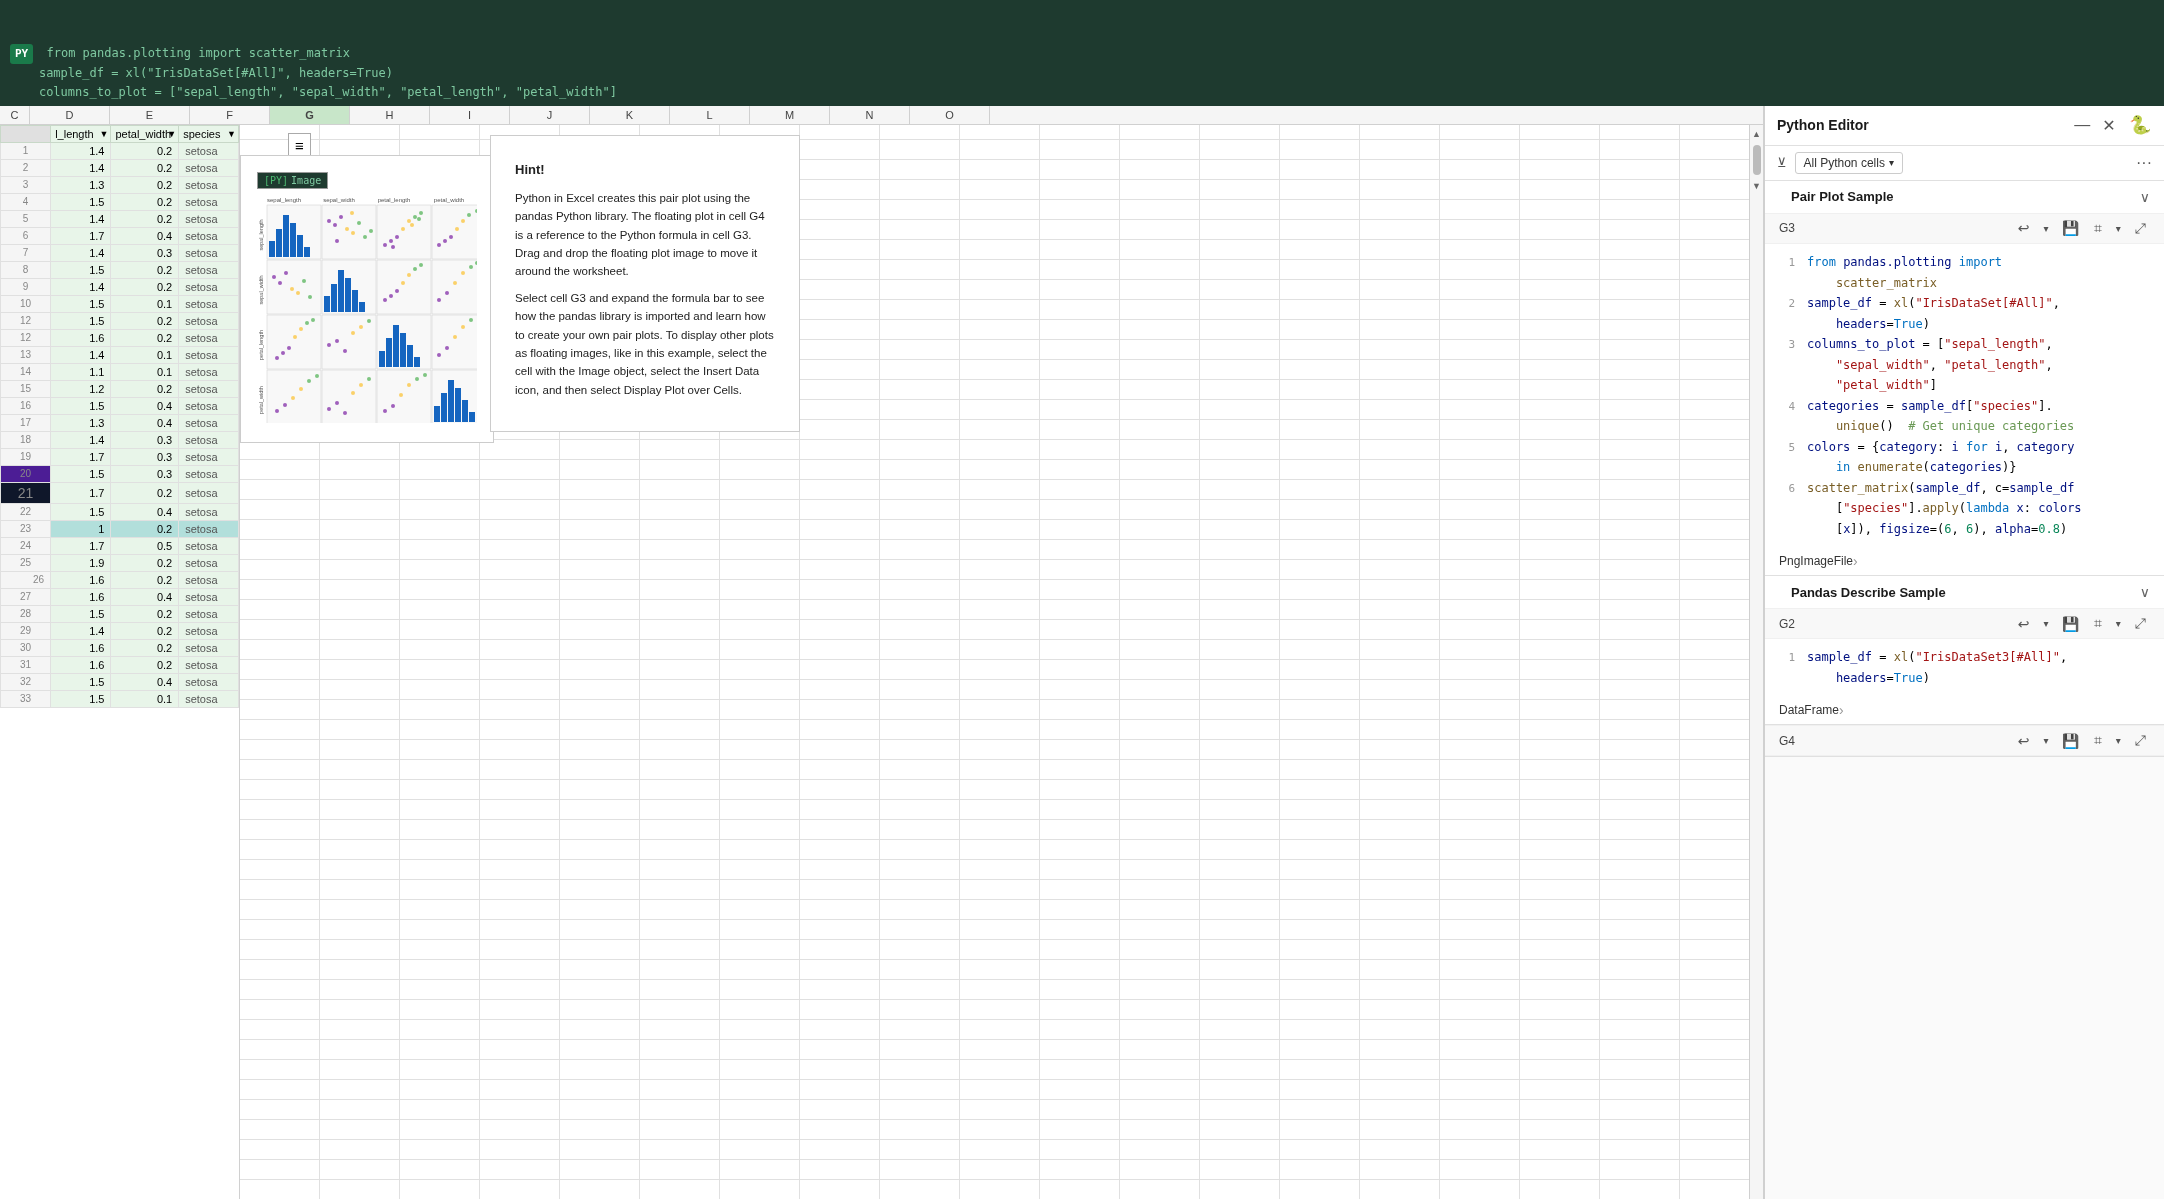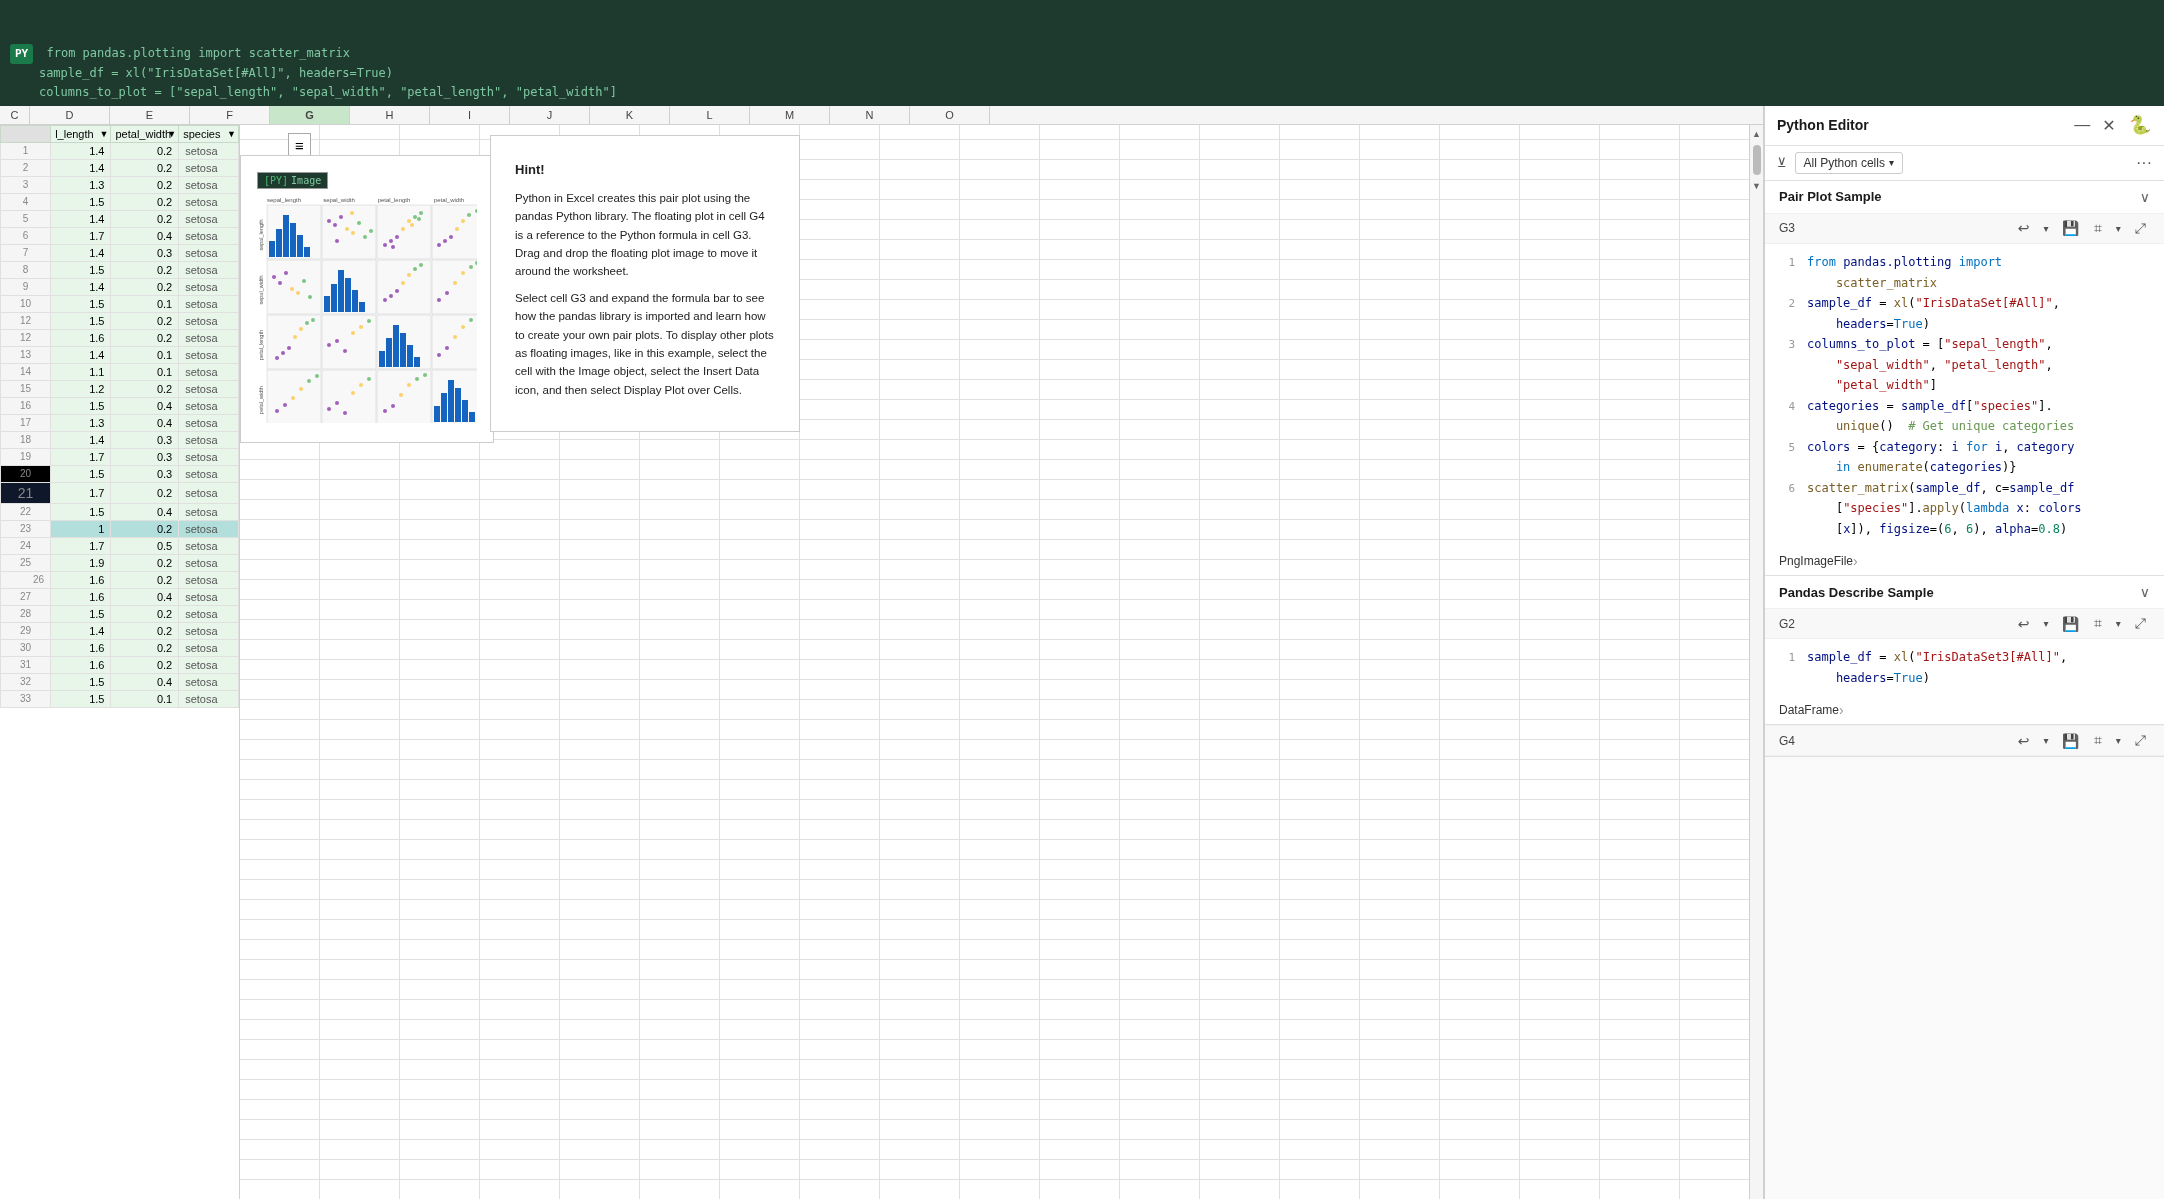"Pair Plot Sample" .cell-group-title { margin-left: none -> 12px }
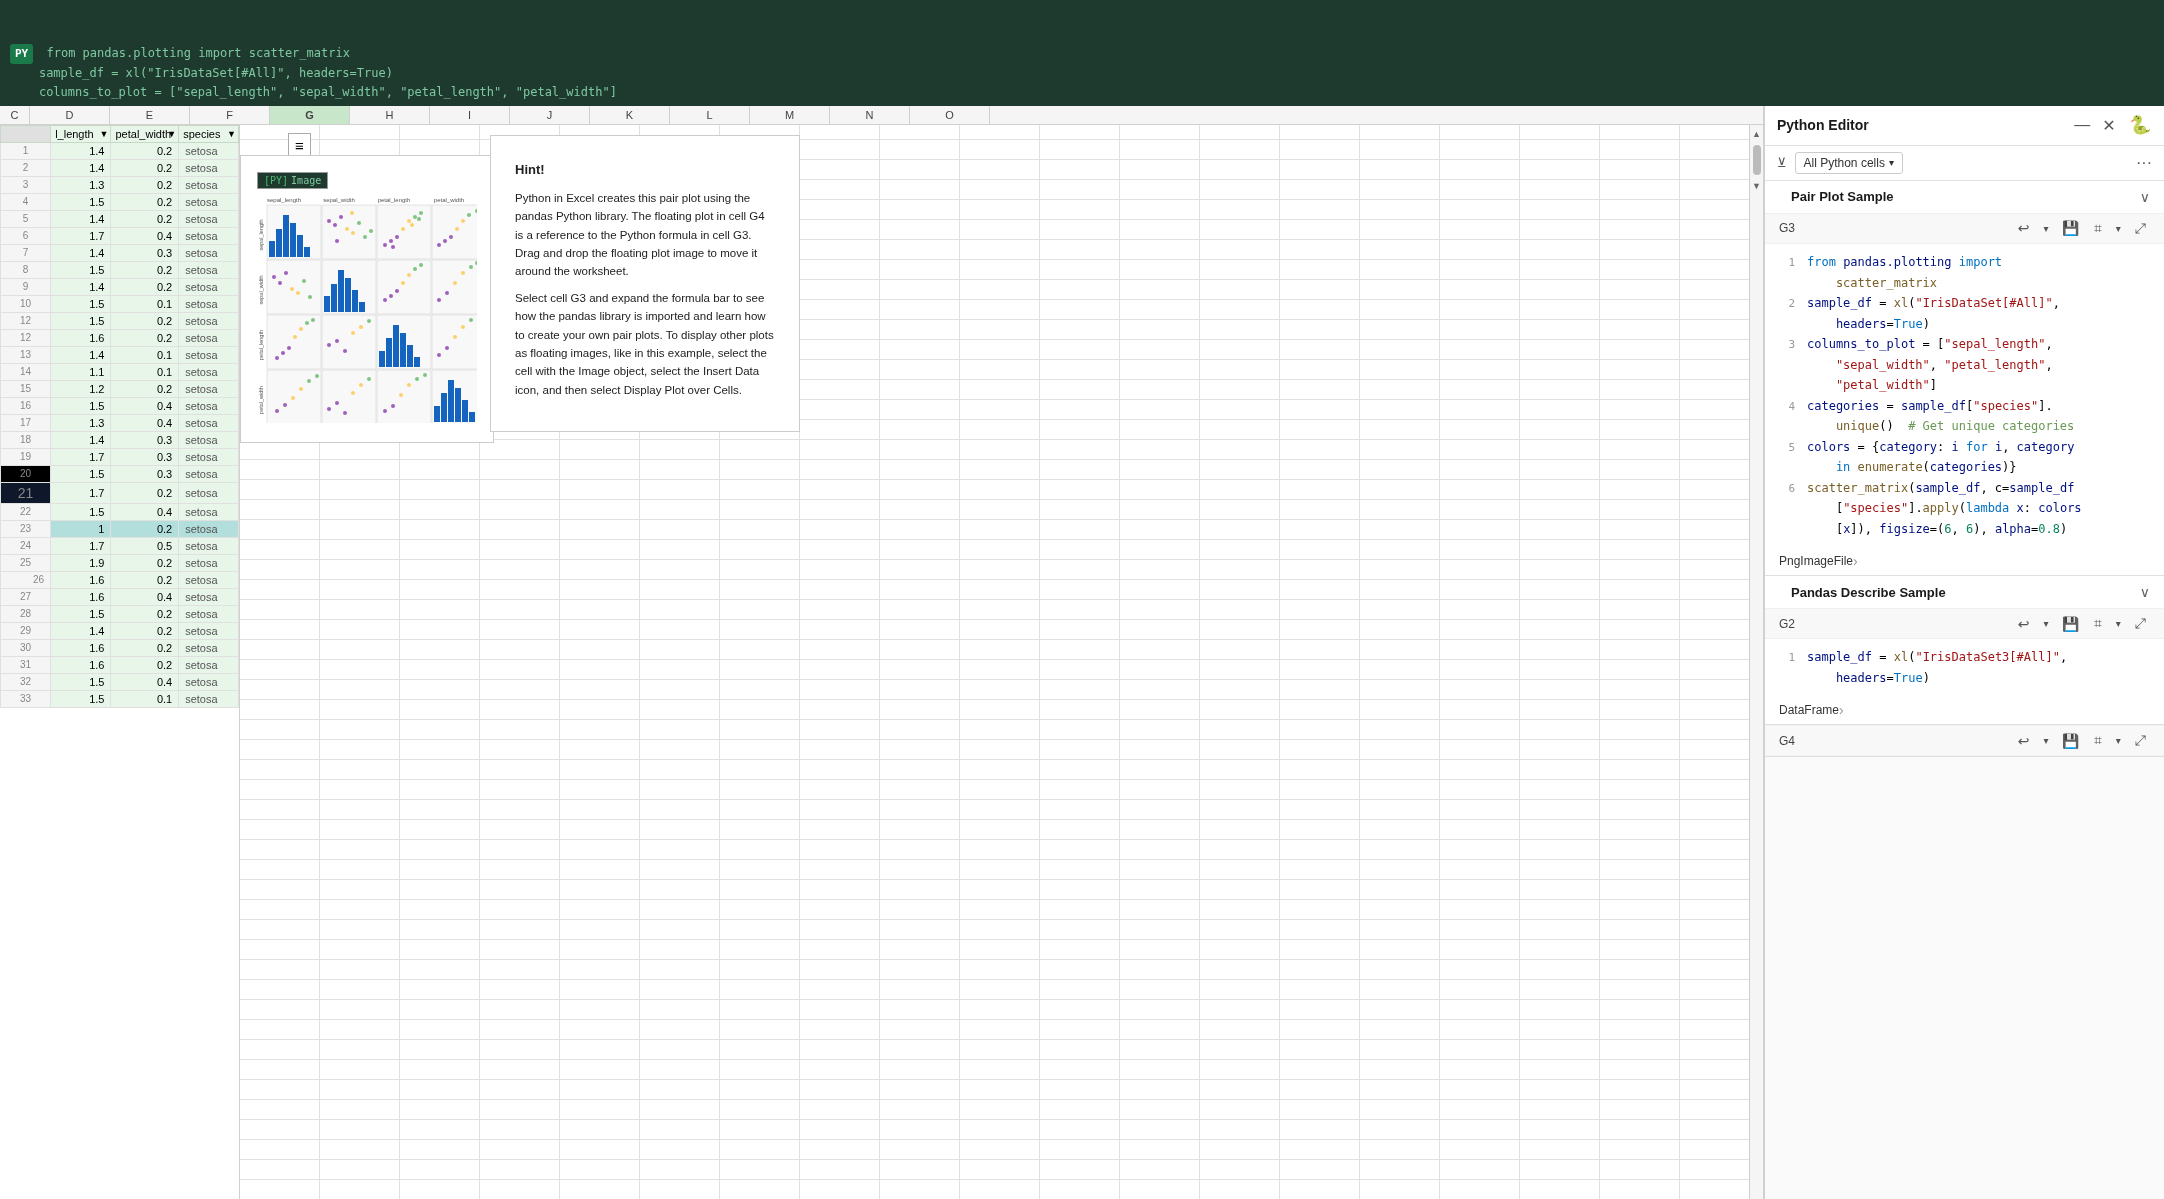"20" td { background: #000000 -> #4c1d95 }
